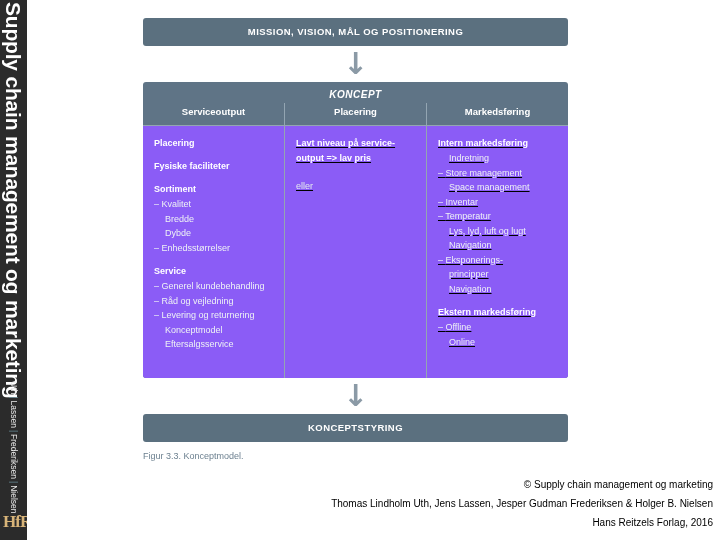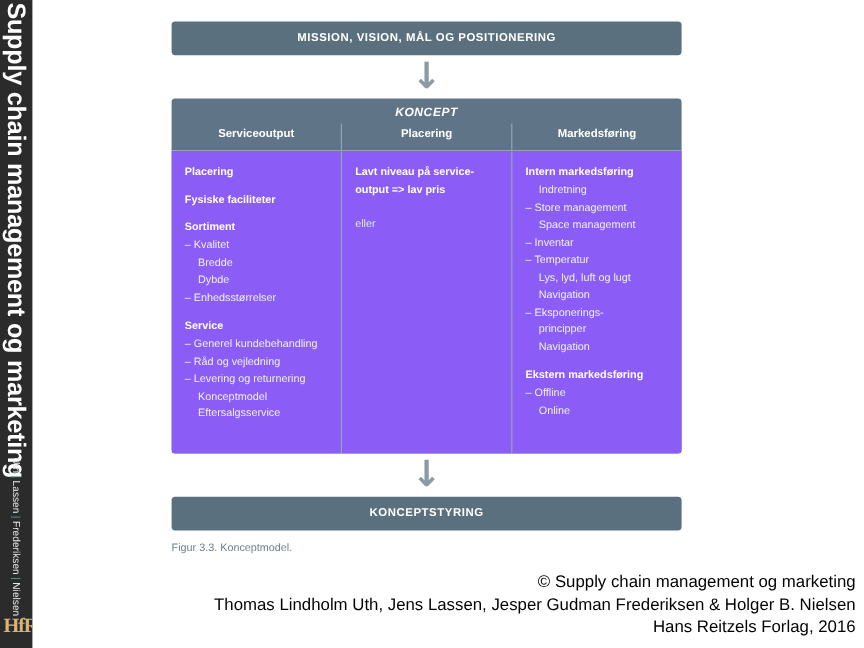"Lavt niveau på service-" #koncept-body .bcell + .bcell { text-decoration: none -> underline }
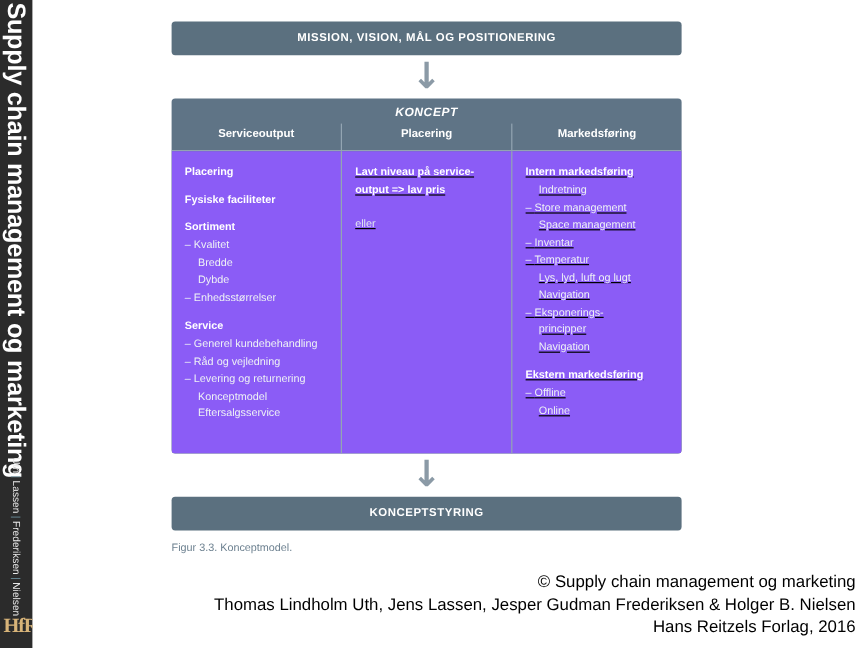"© Supply chain management og" #footer { font-size: 14px -> 10px }
